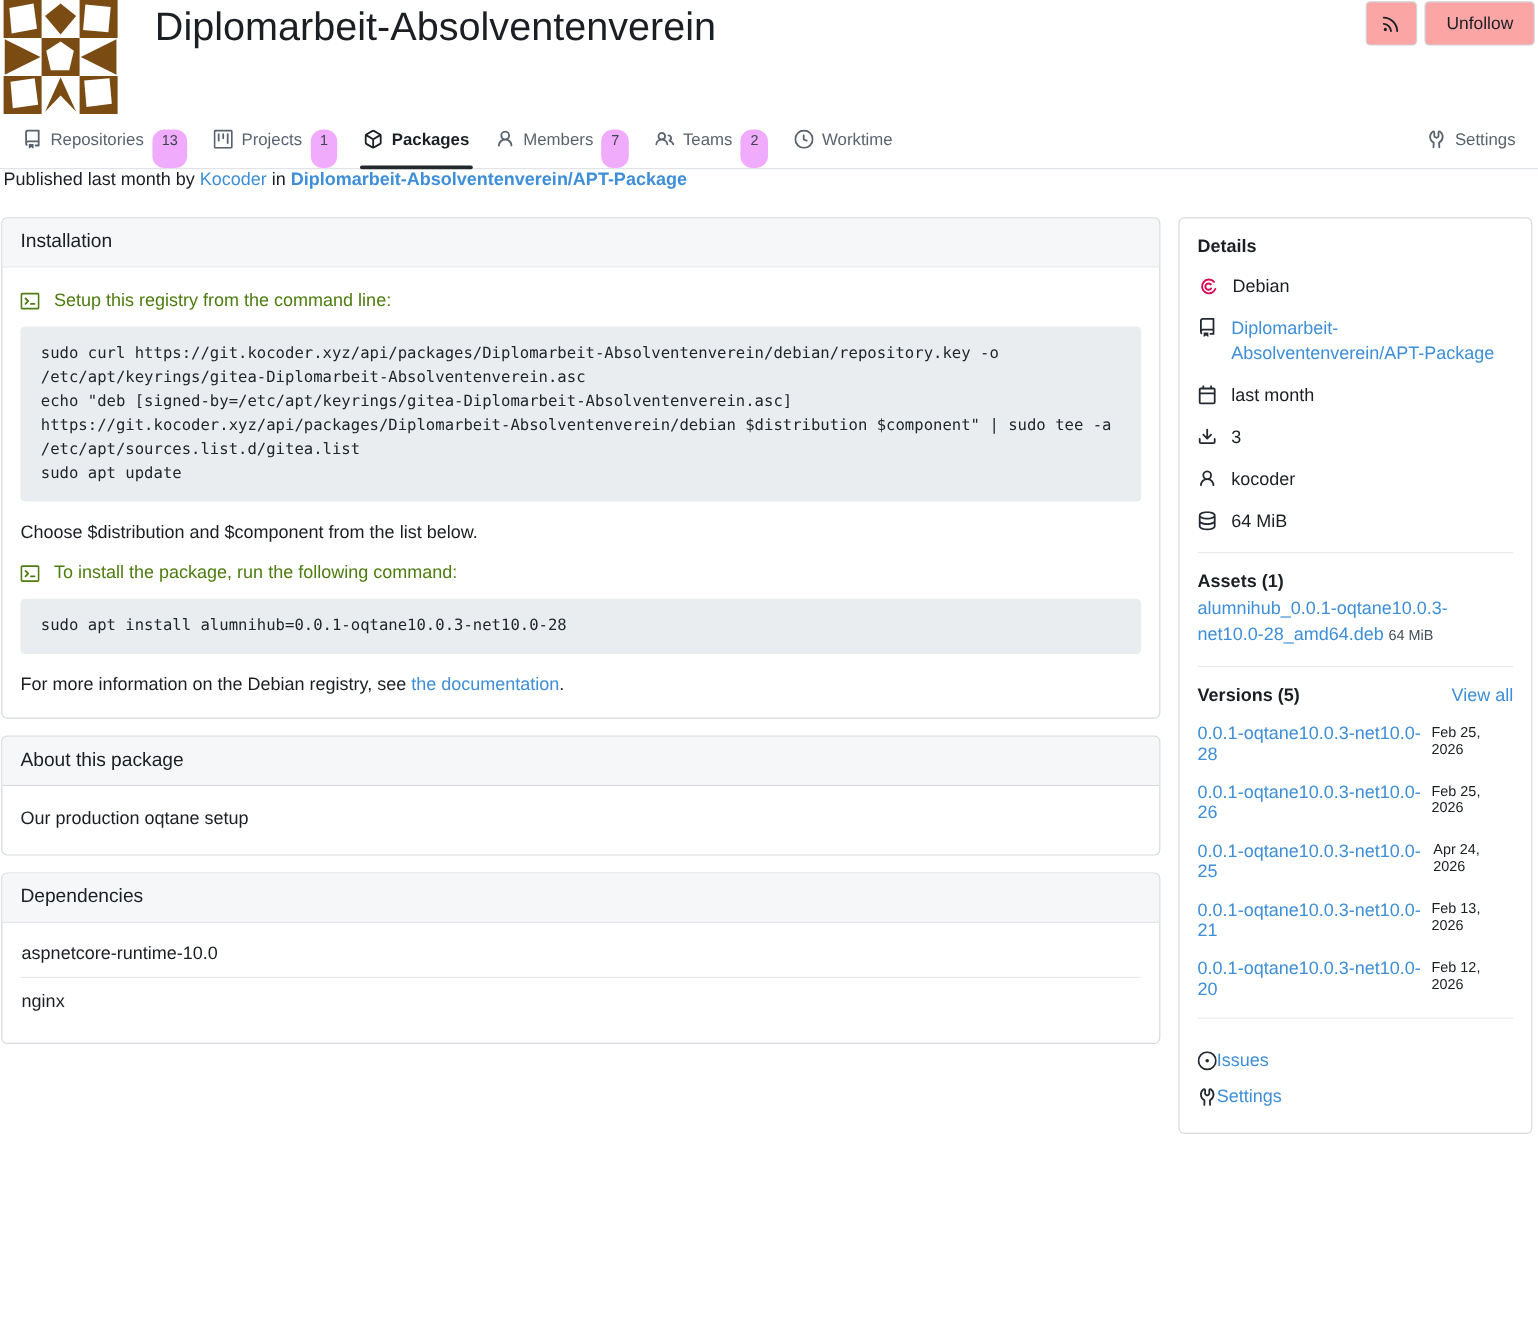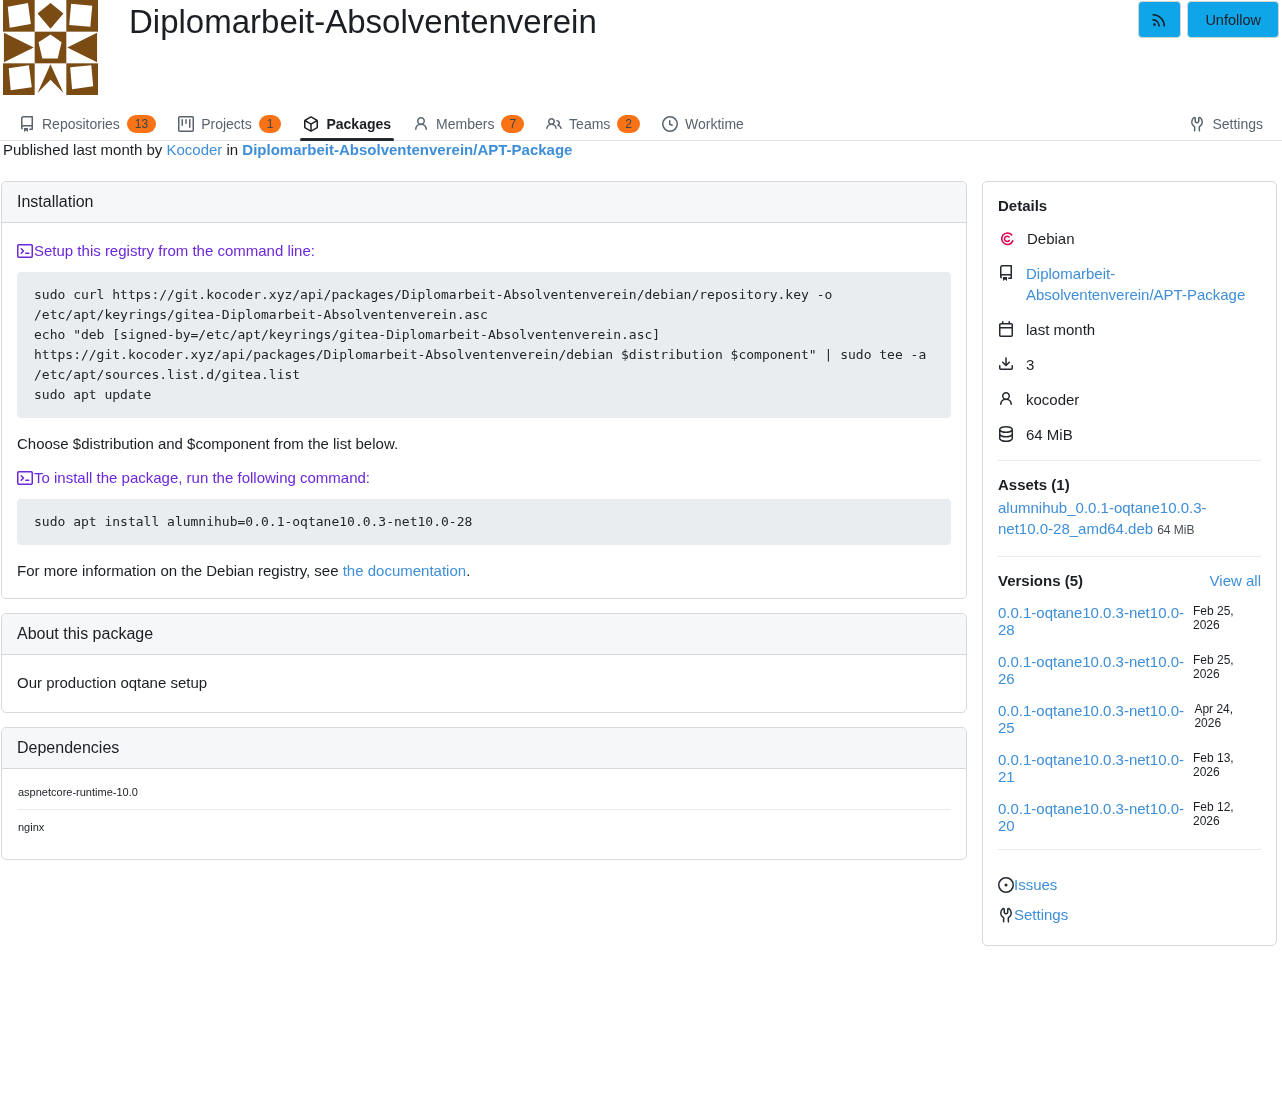"Unfollow" .btn { background: #0ea5e9 -> #fca5a5 }
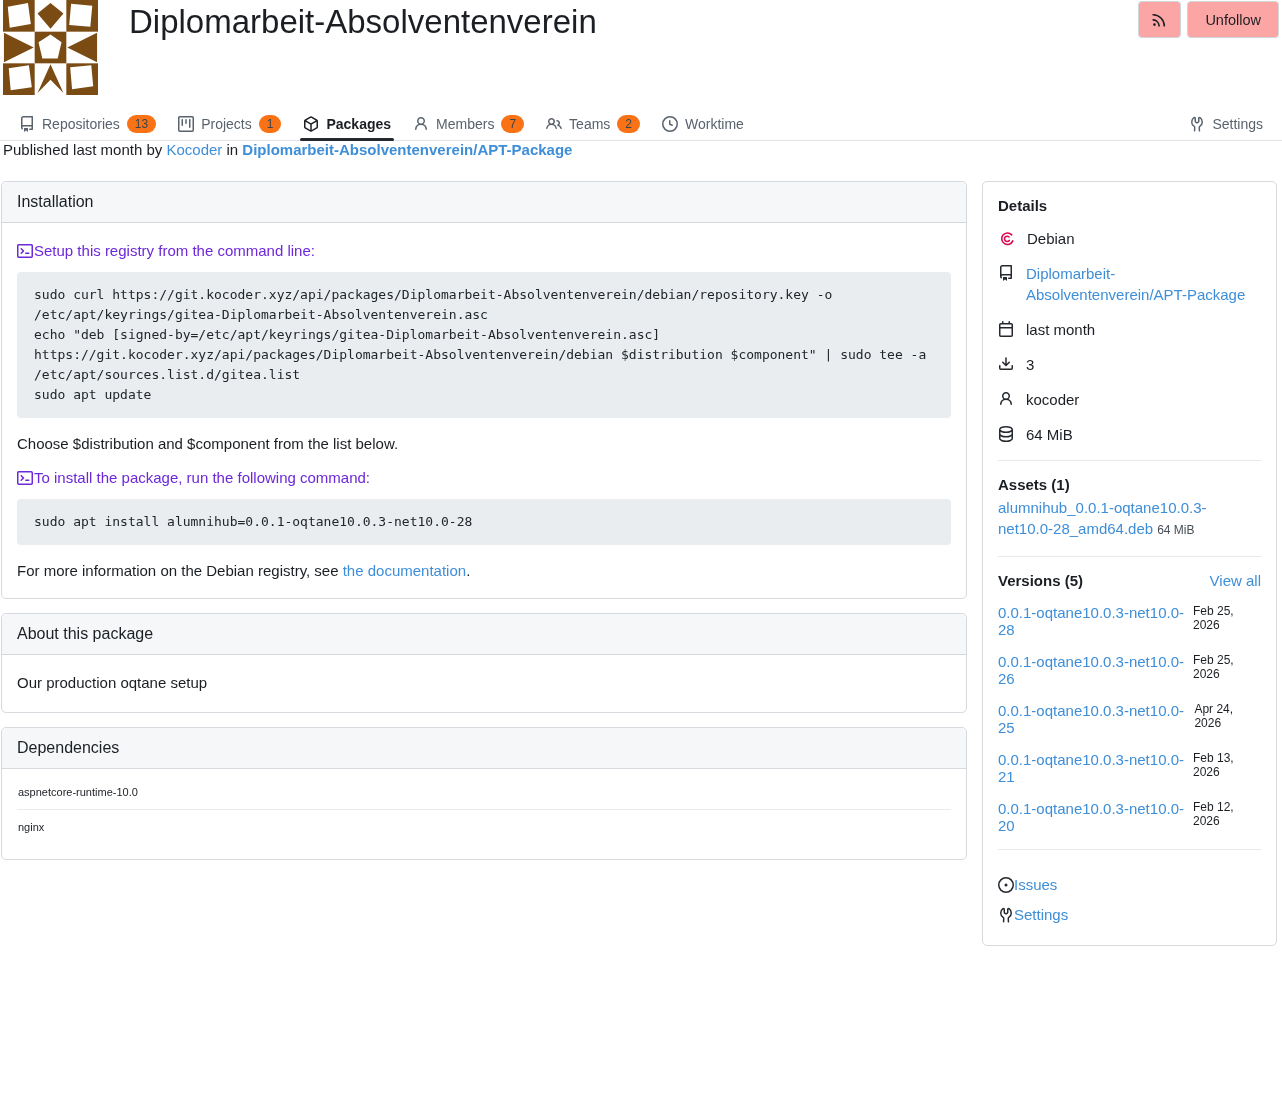"Repositories" .tab { align-items: center -> none }
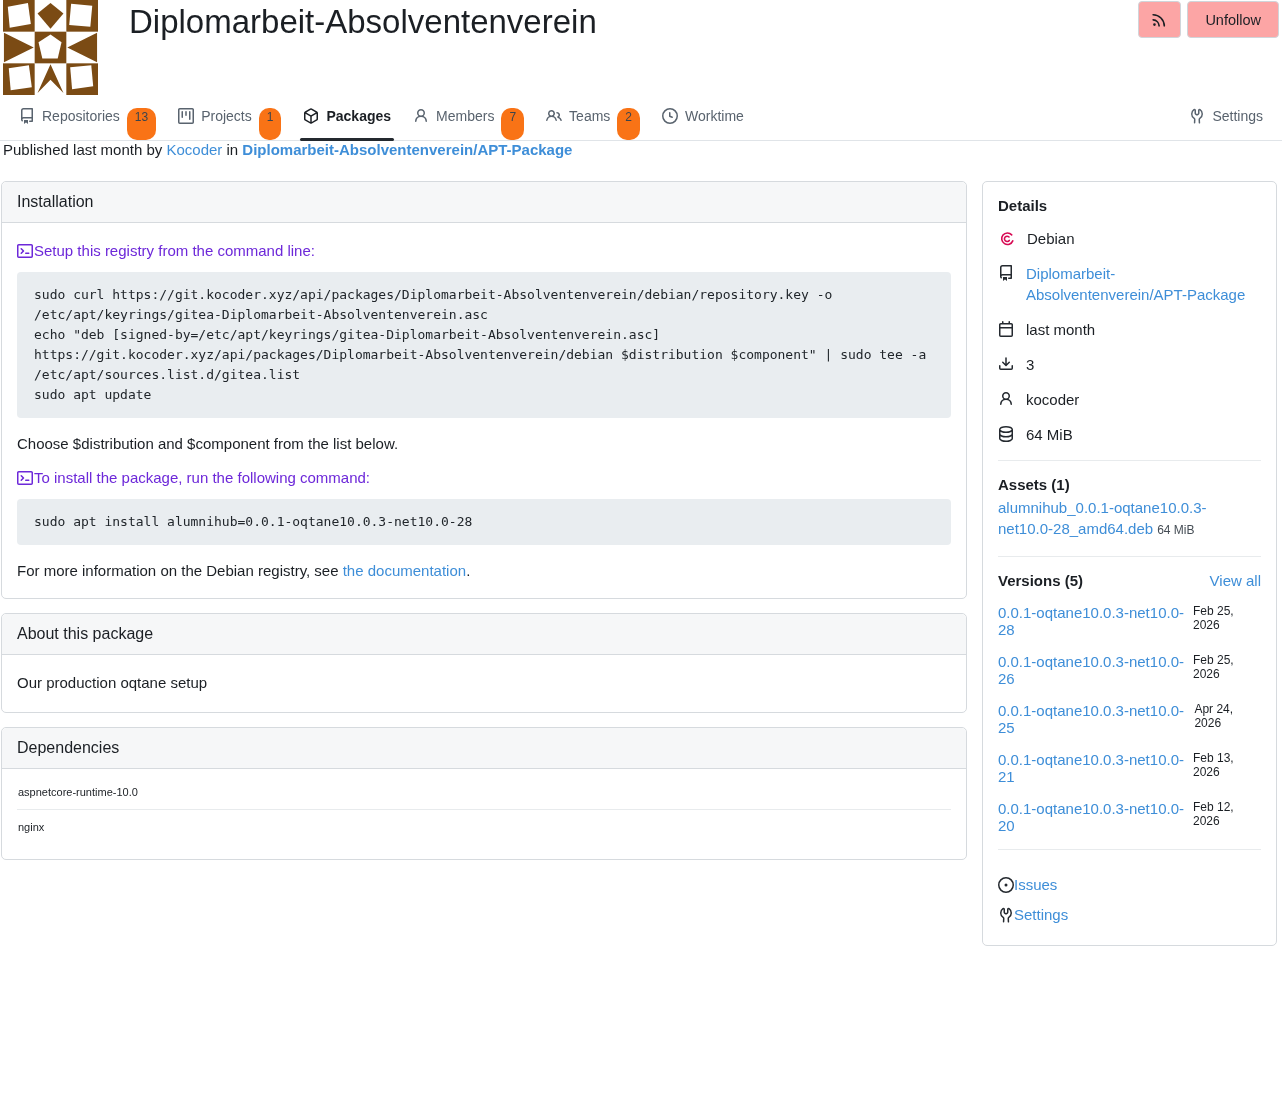"13" .tab-badge { background: #f97316 -> #f0abfc }
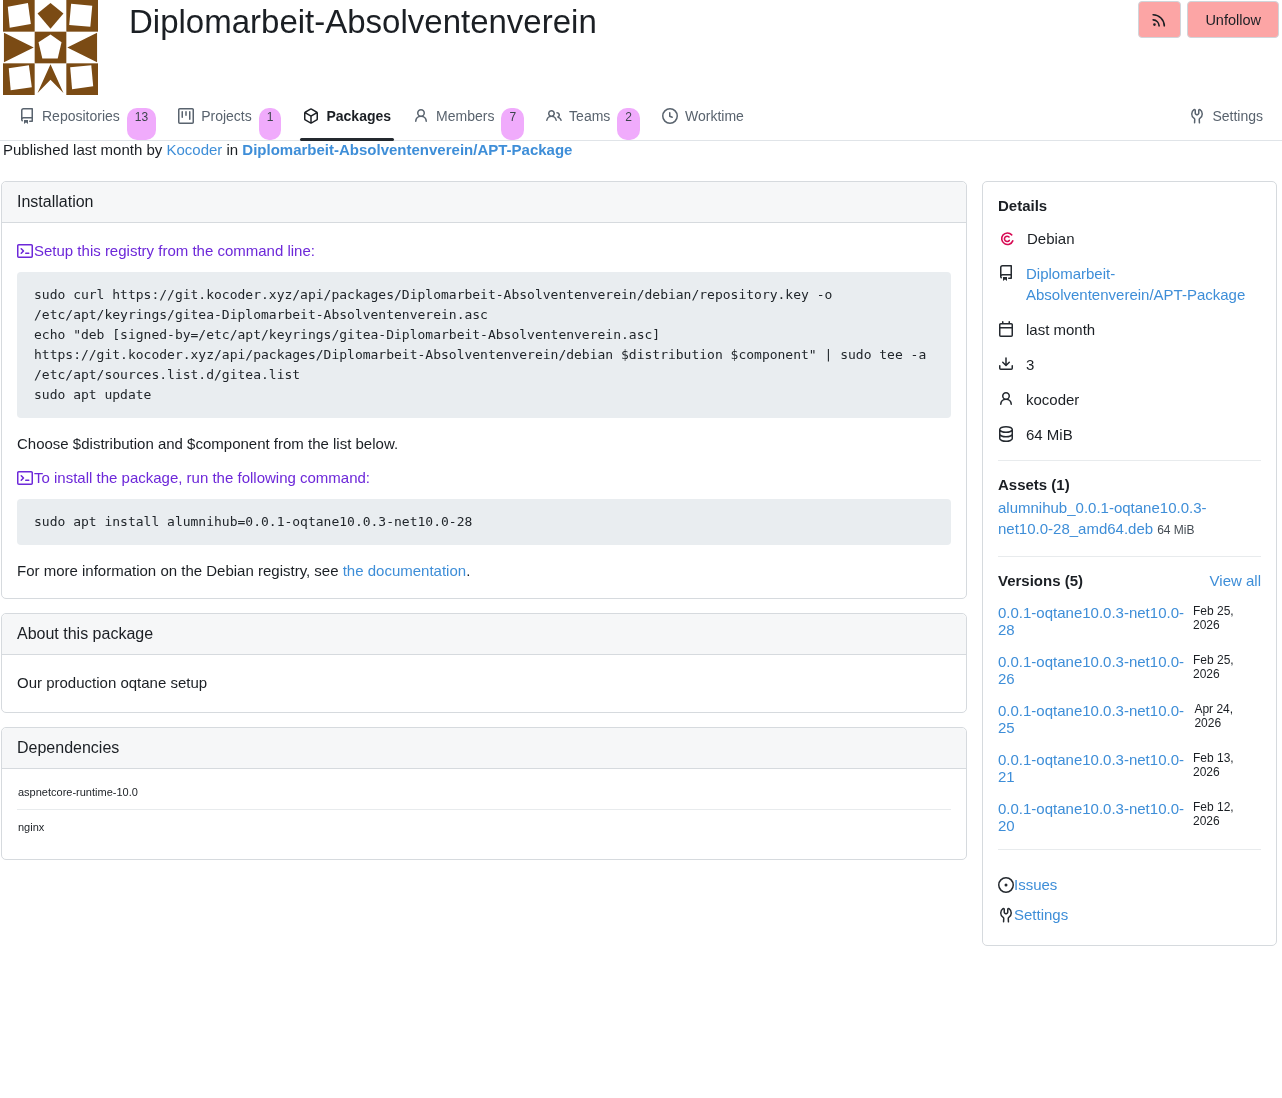"Setup this registry from the" .cmd-label { color: #6d28d9 -> #4d7c0f; gap: 1px -> 12px }
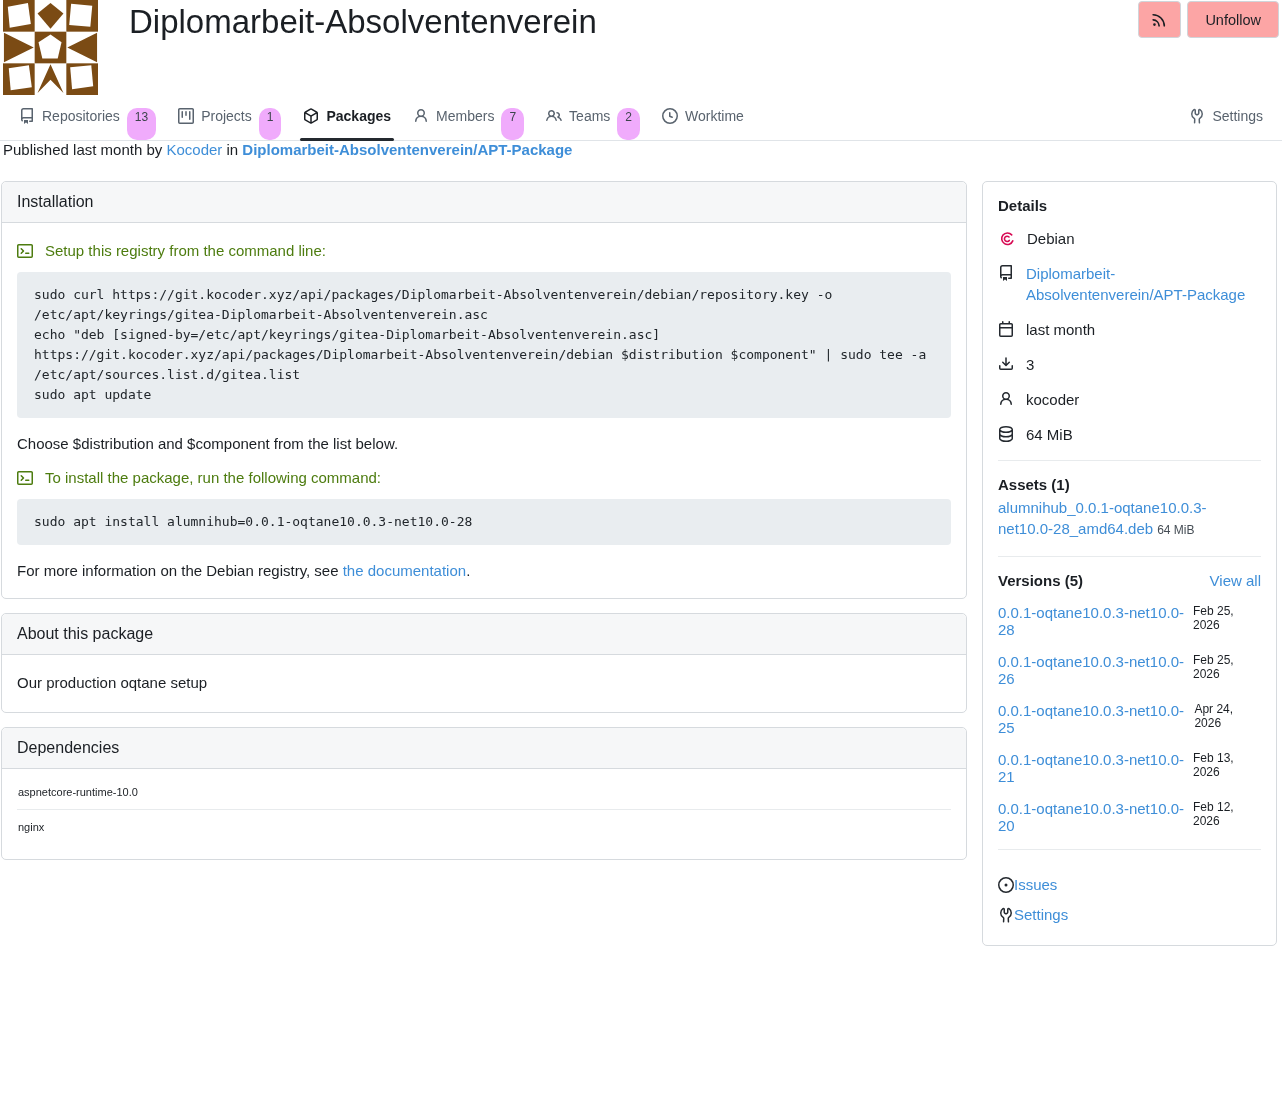"aspnetcore-runtime-10.0" .dep-row { font-size: 11px -> 15px }
